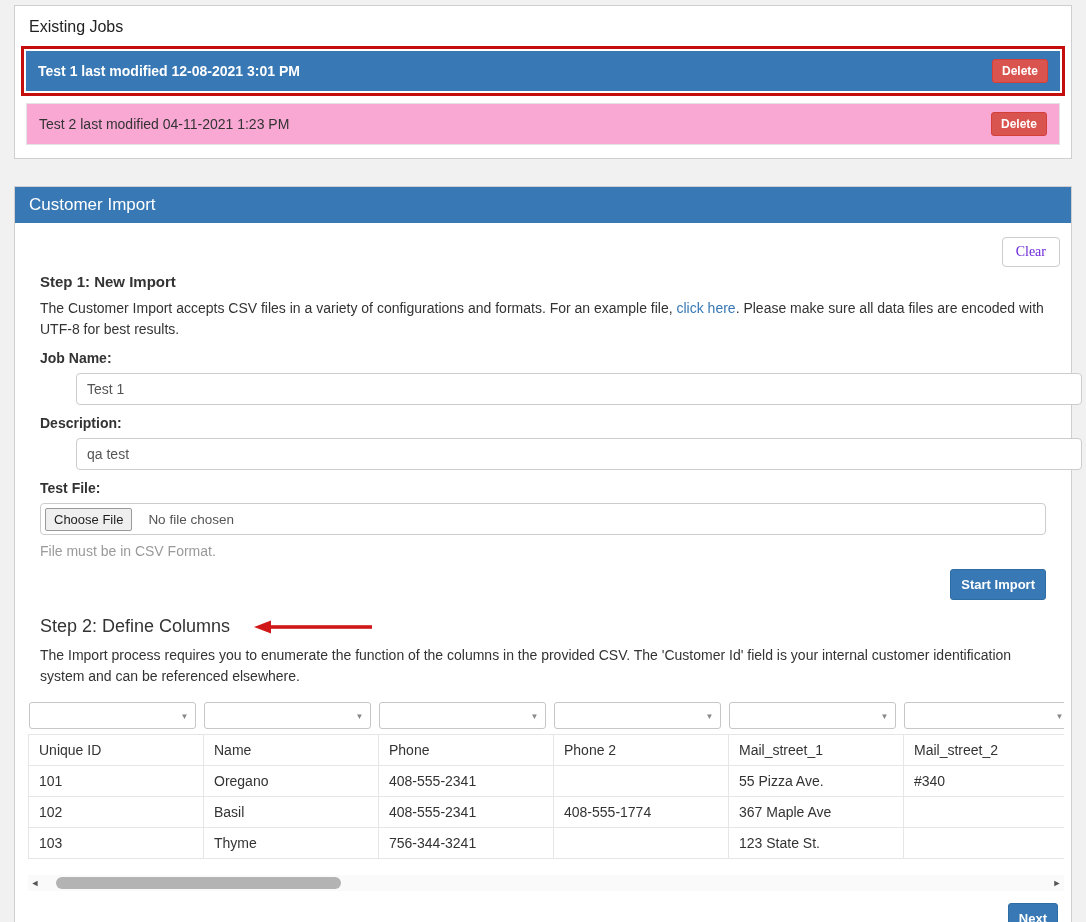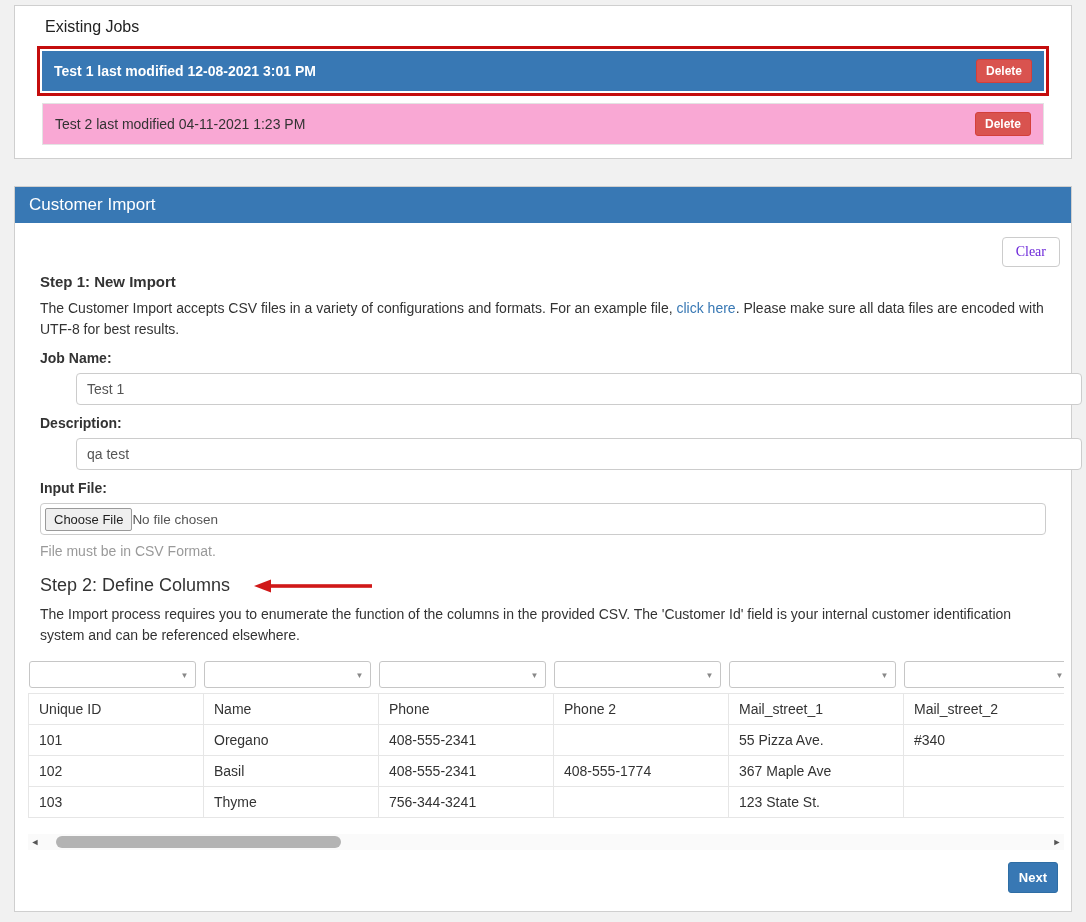"Existing Jobs" .jobs-panel { padding: 8px 22px 13px -> 8px 6px 13px }
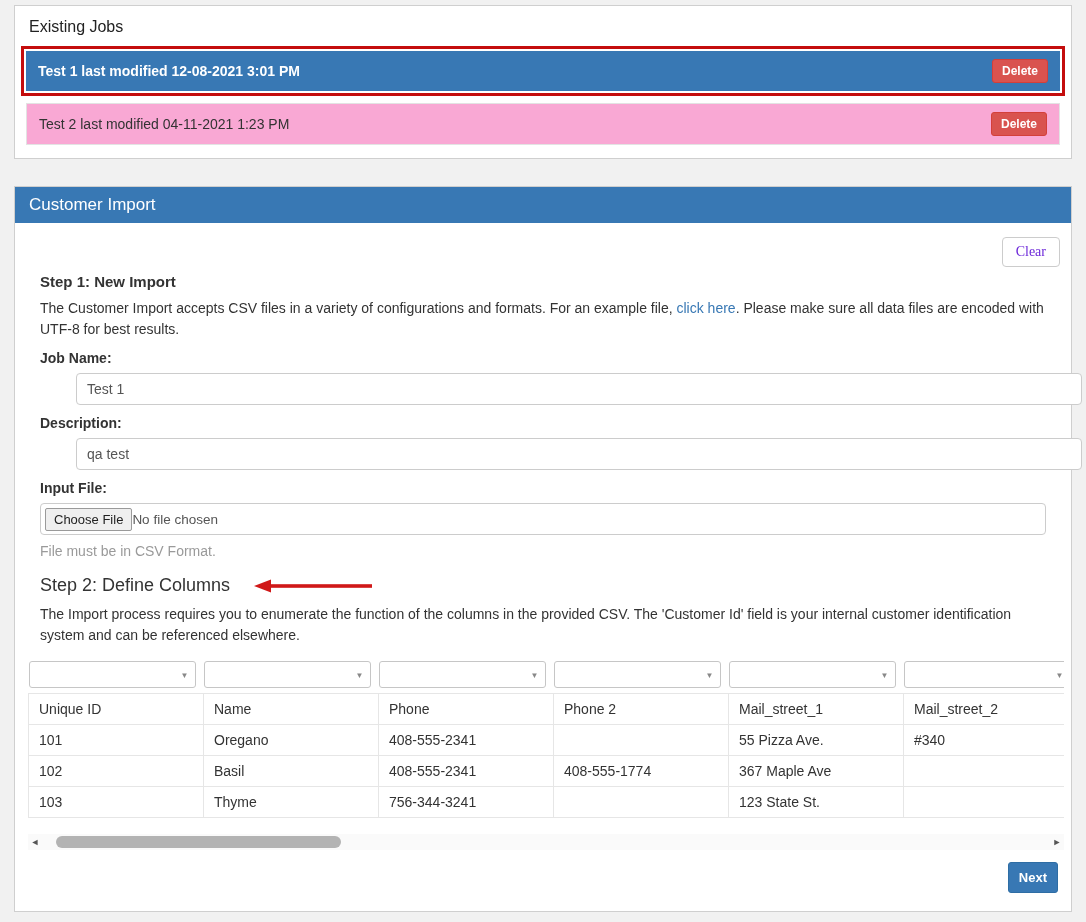"Input File:" label.field-label { text: Input -> Test }
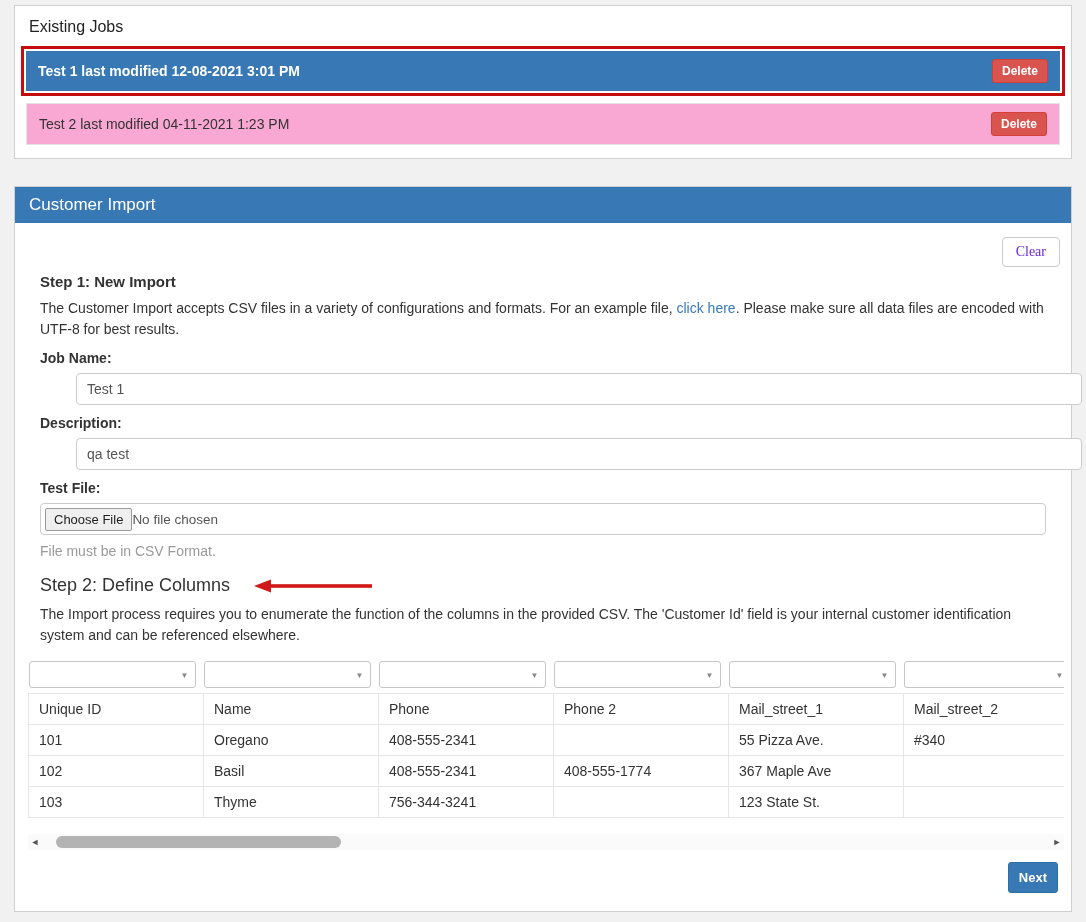"Choose File" .file-input { gap: 0 -> 16px }
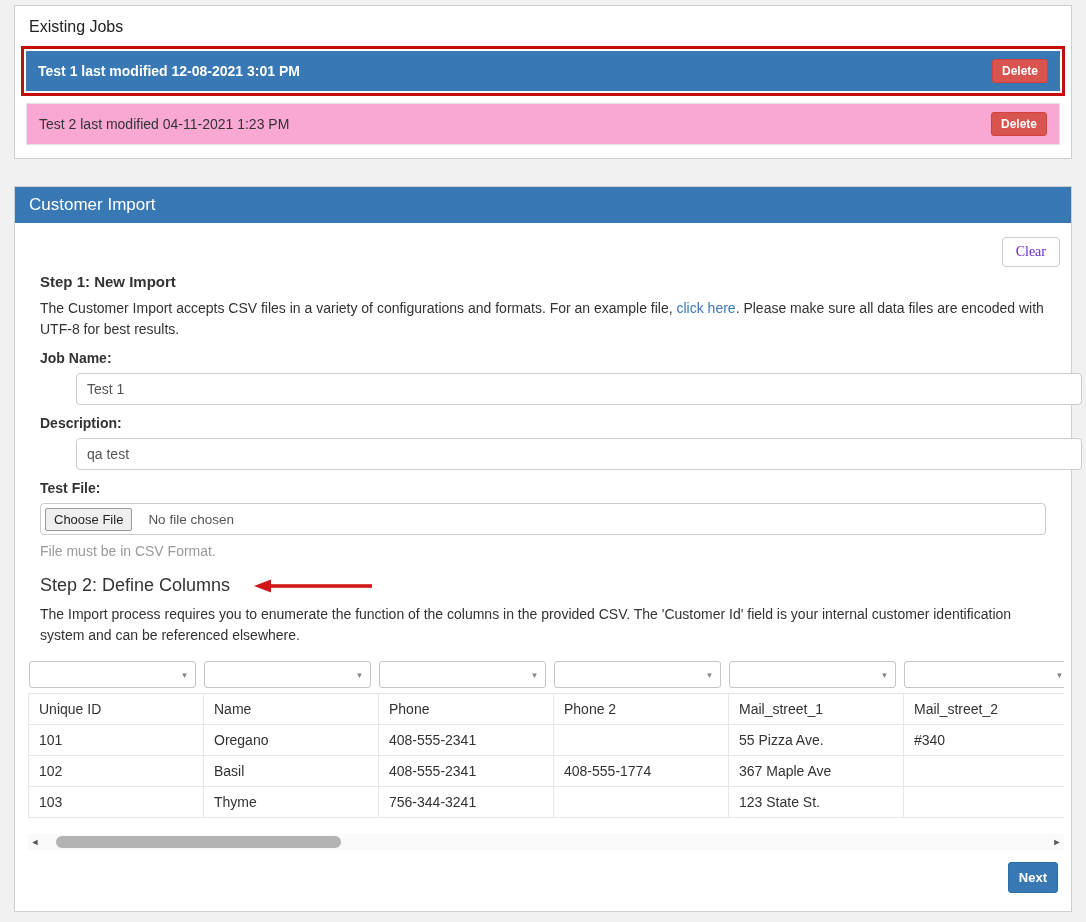"Start Import" div.start-import-row { html: none -> <div> <button>Start Import</button> </div> }
